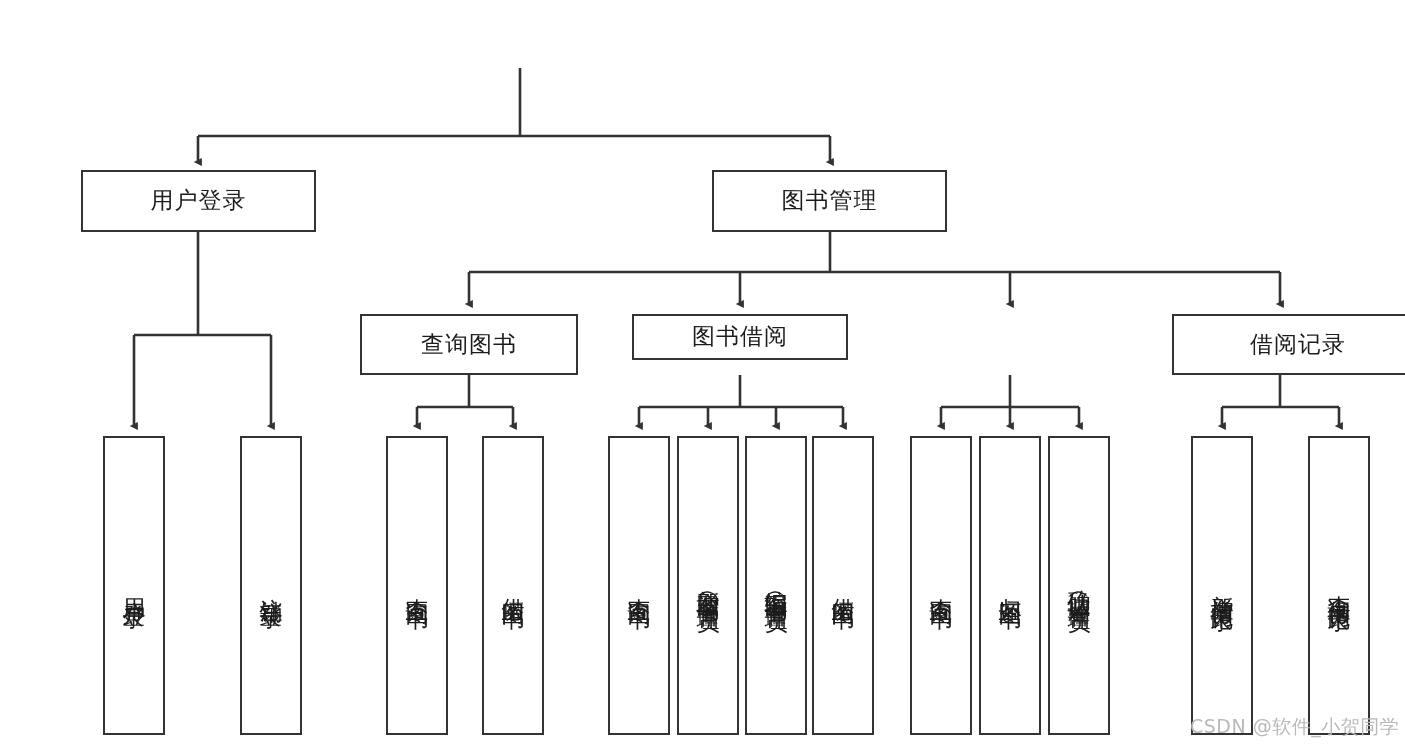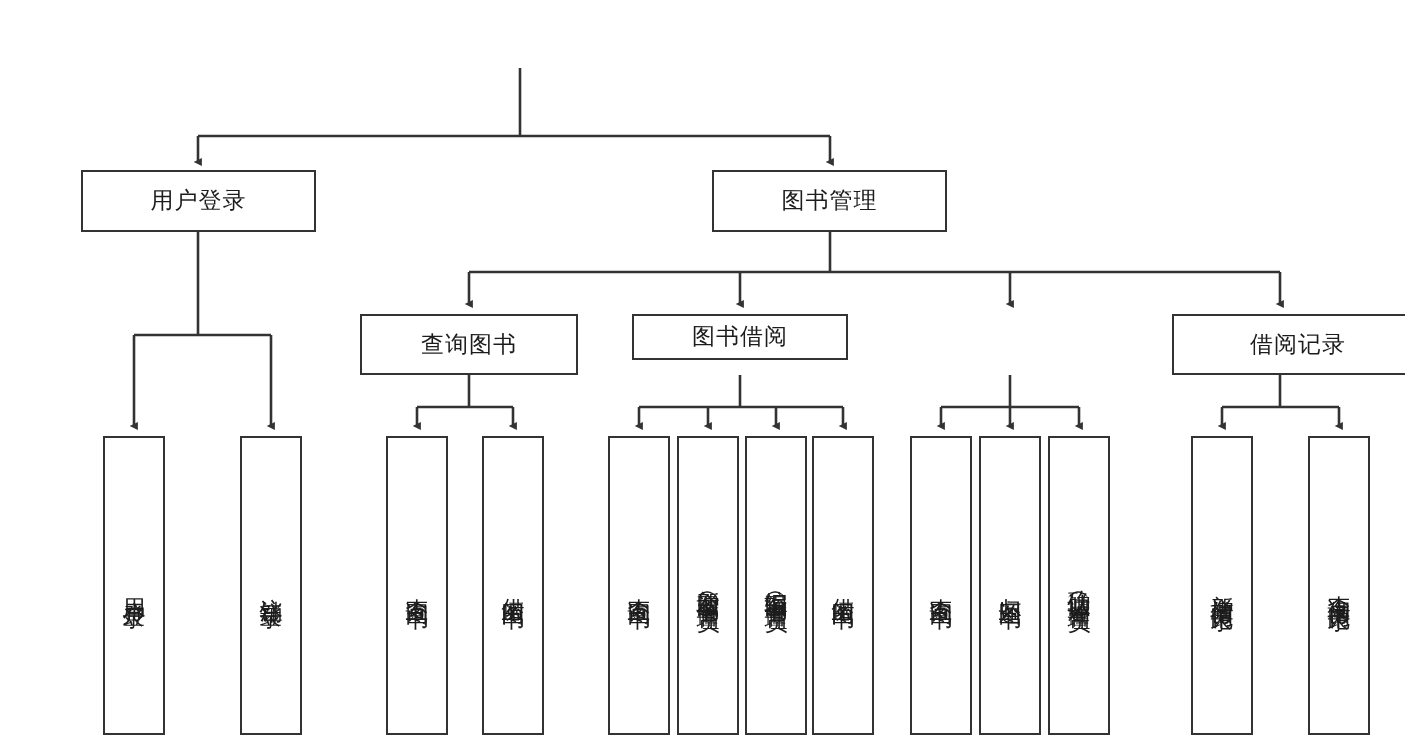"CSDN @软件_小贺同学" div.watermark { html: none -> <div>CSDN @软件_小贺同学</div> }
